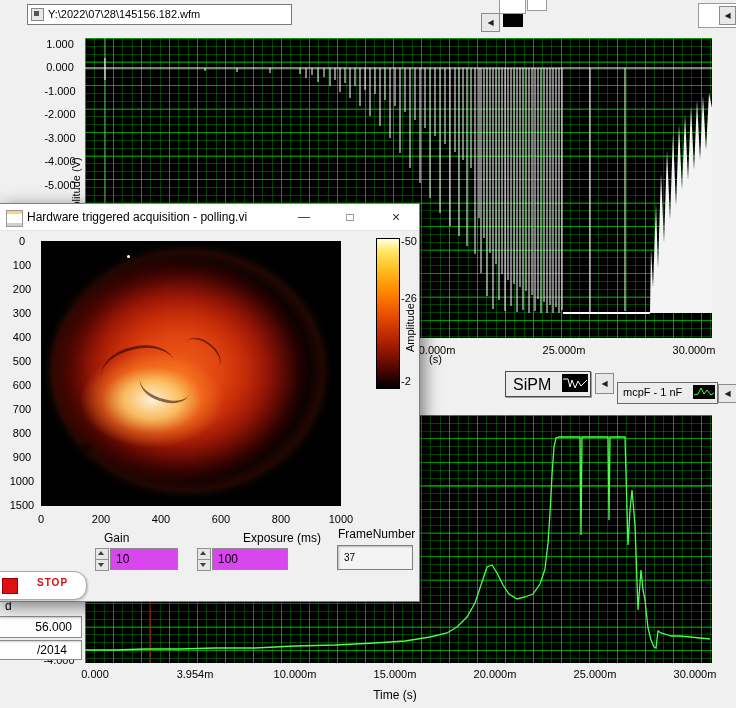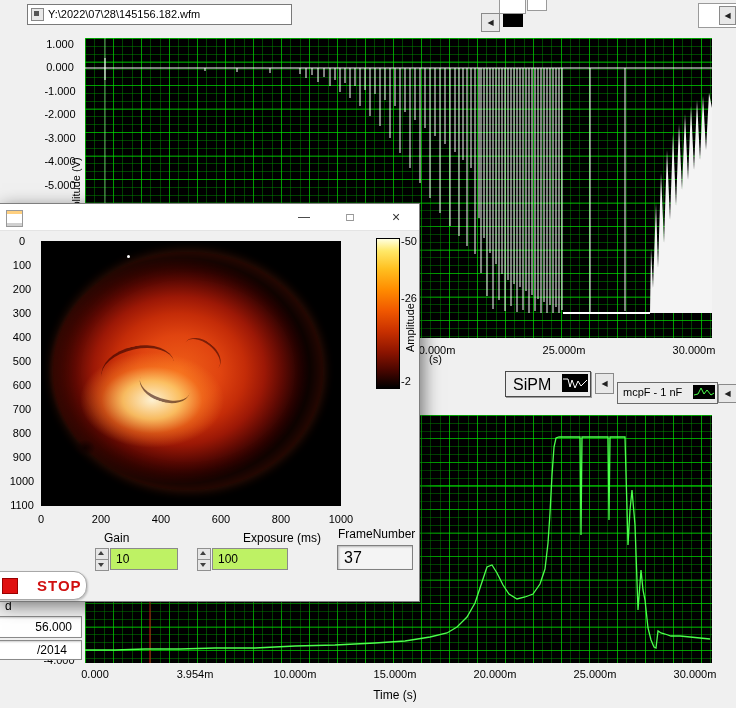"Hardware triggered acquisition -" span.title-text { html: none -> <span>Hardware triggered acquisition - polling.vi</span> }
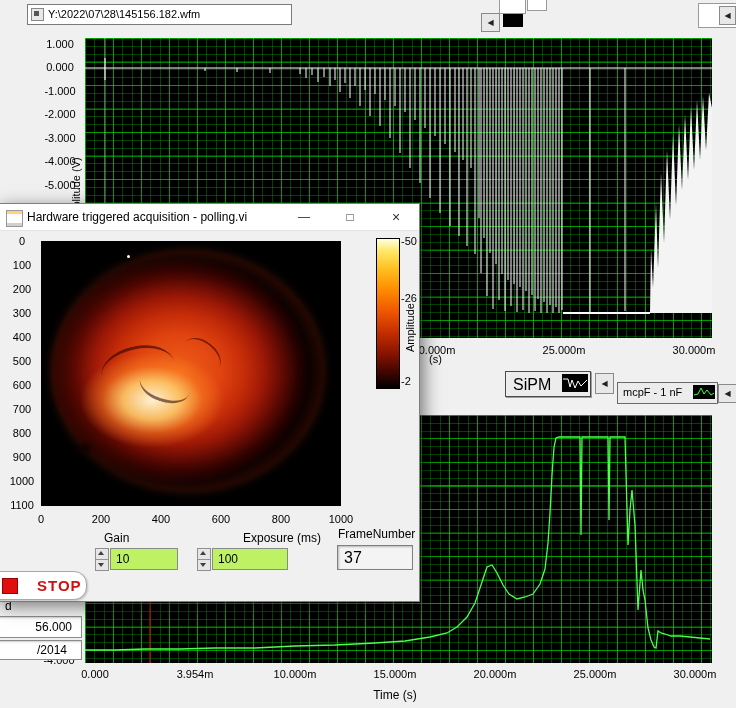"1100" span.tick { text: 1100 -> 1500 }
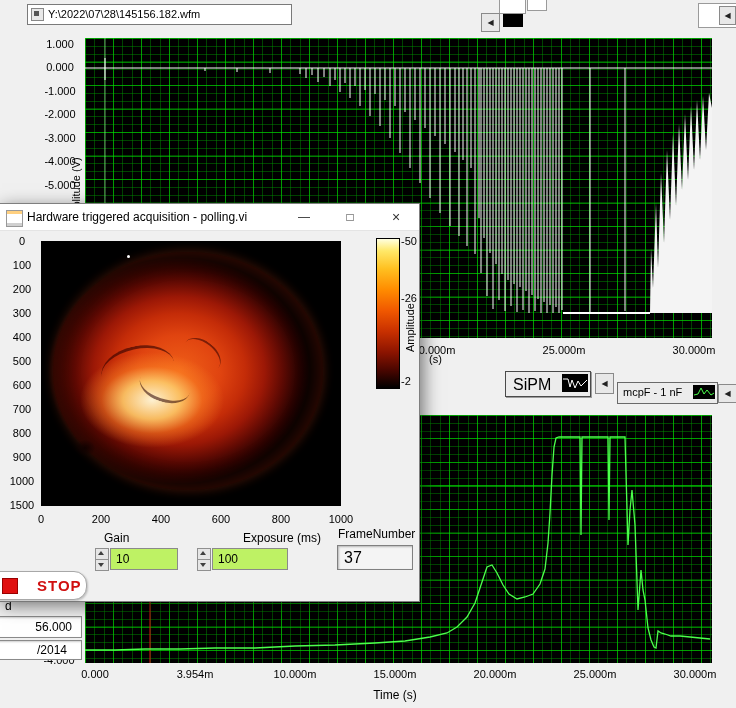"10" .numfield { background: #bef264 -> #d946ef }
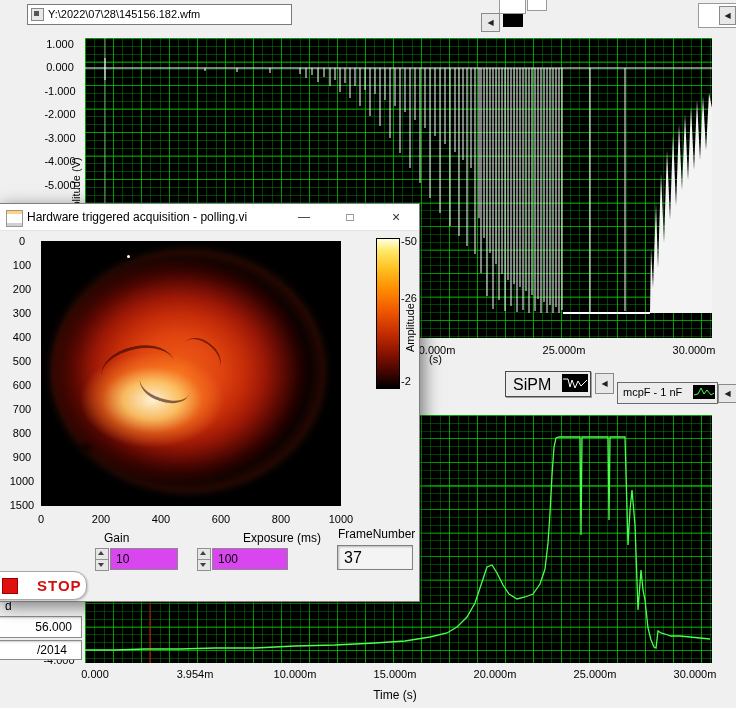"37" .indfield { font-size: 16px -> 10px }
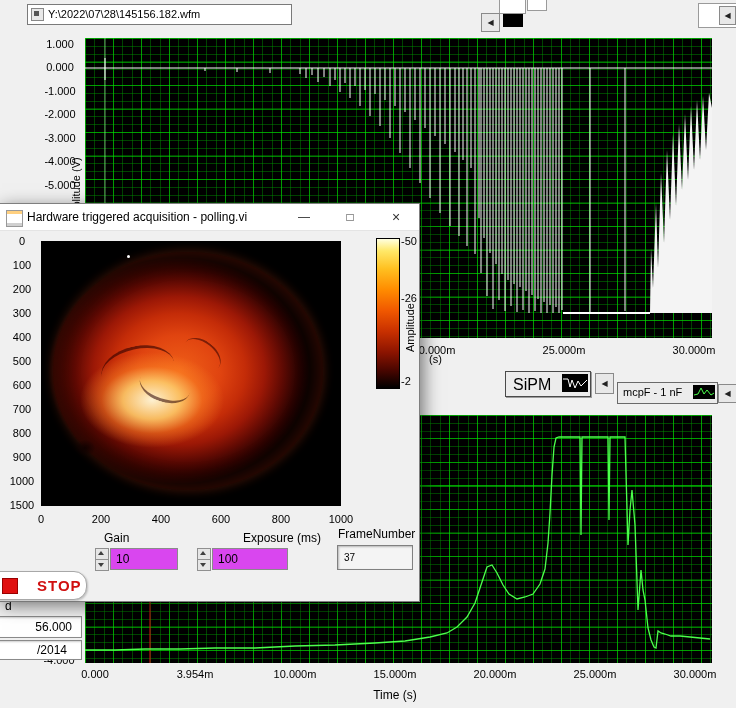"STOP" .stop-text { font-size: 15px -> 10px }
